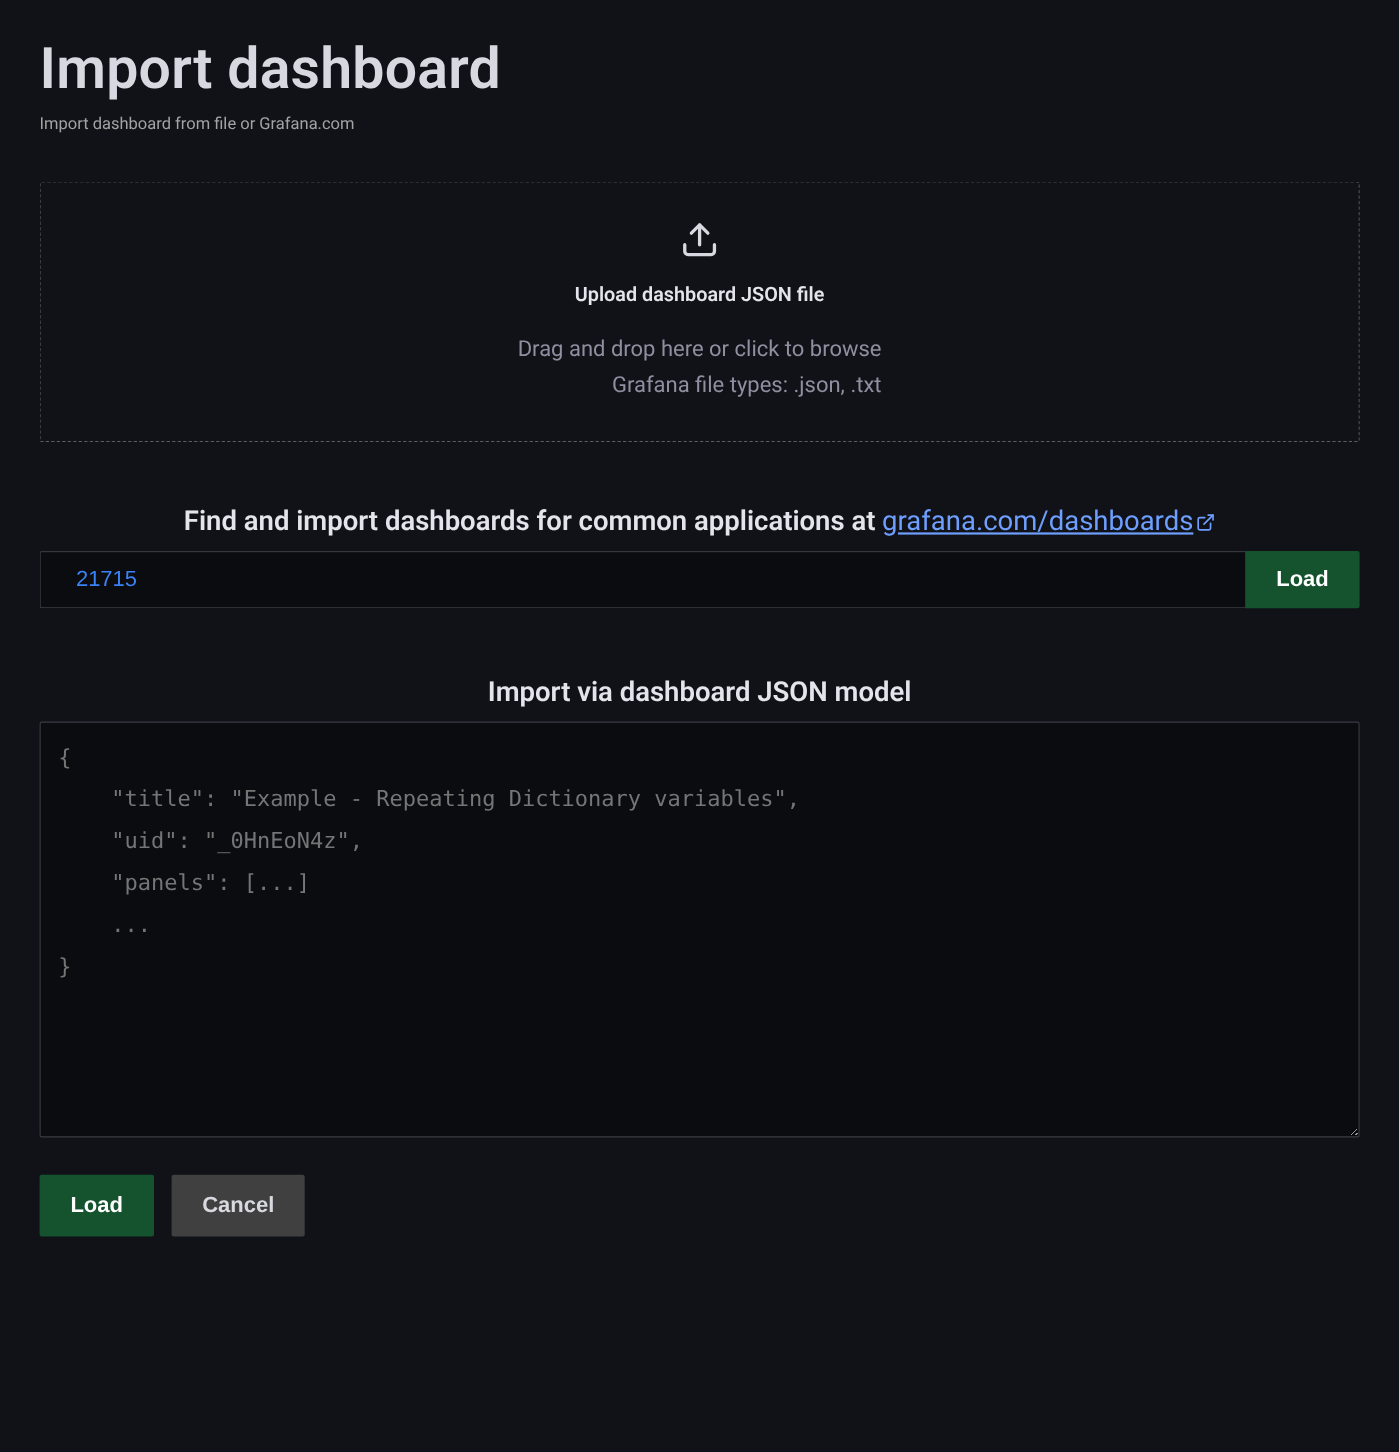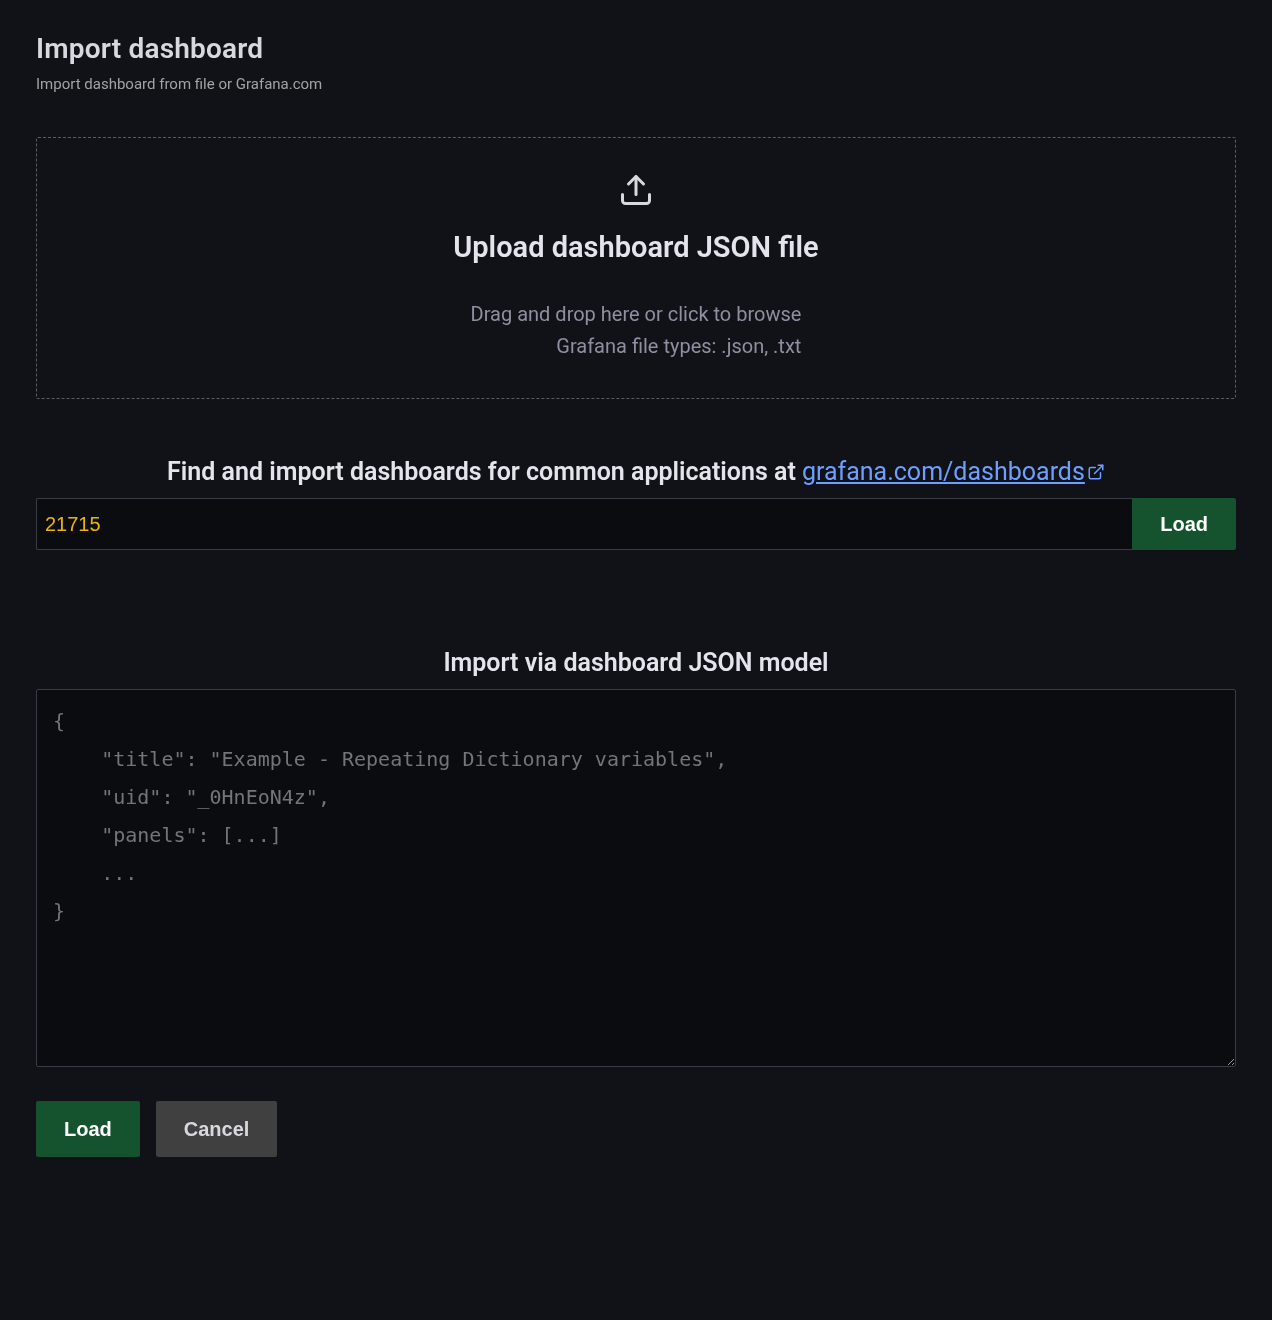"Import dashboard" .page-title { font-size: 28px -> 52px }
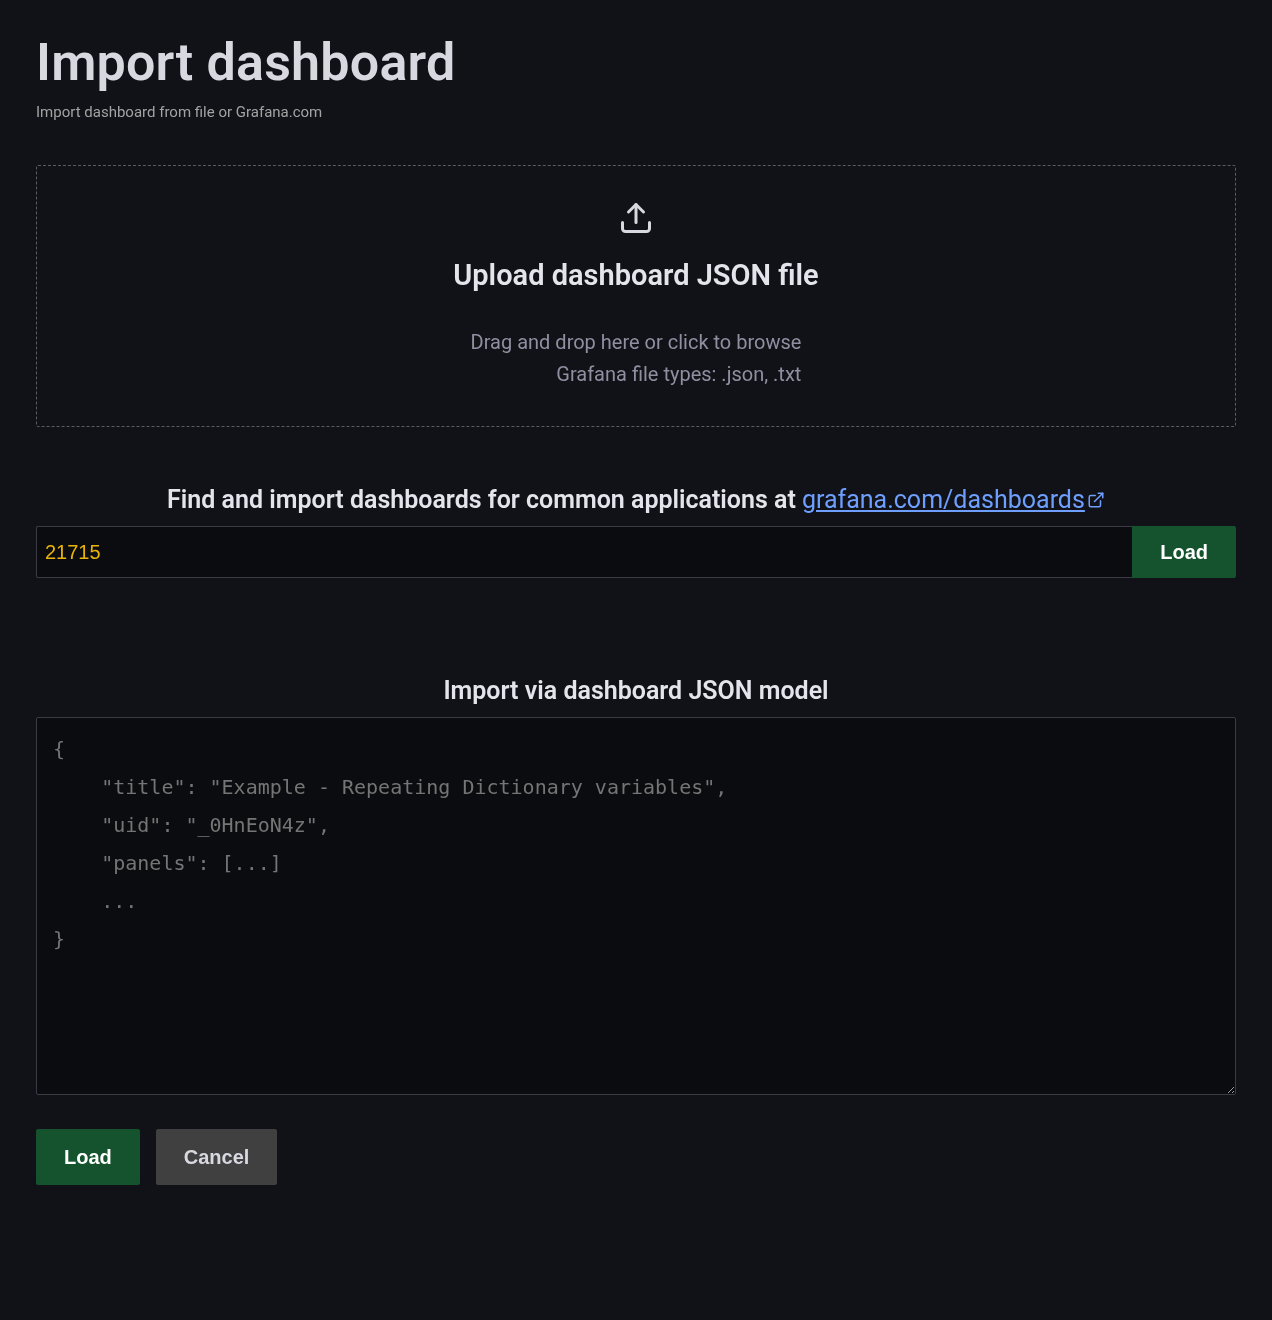"Upload dashboard JSON file" .dropzone-title { font-size: 29px -> 18px; margin-bottom: 34px -> 22px }
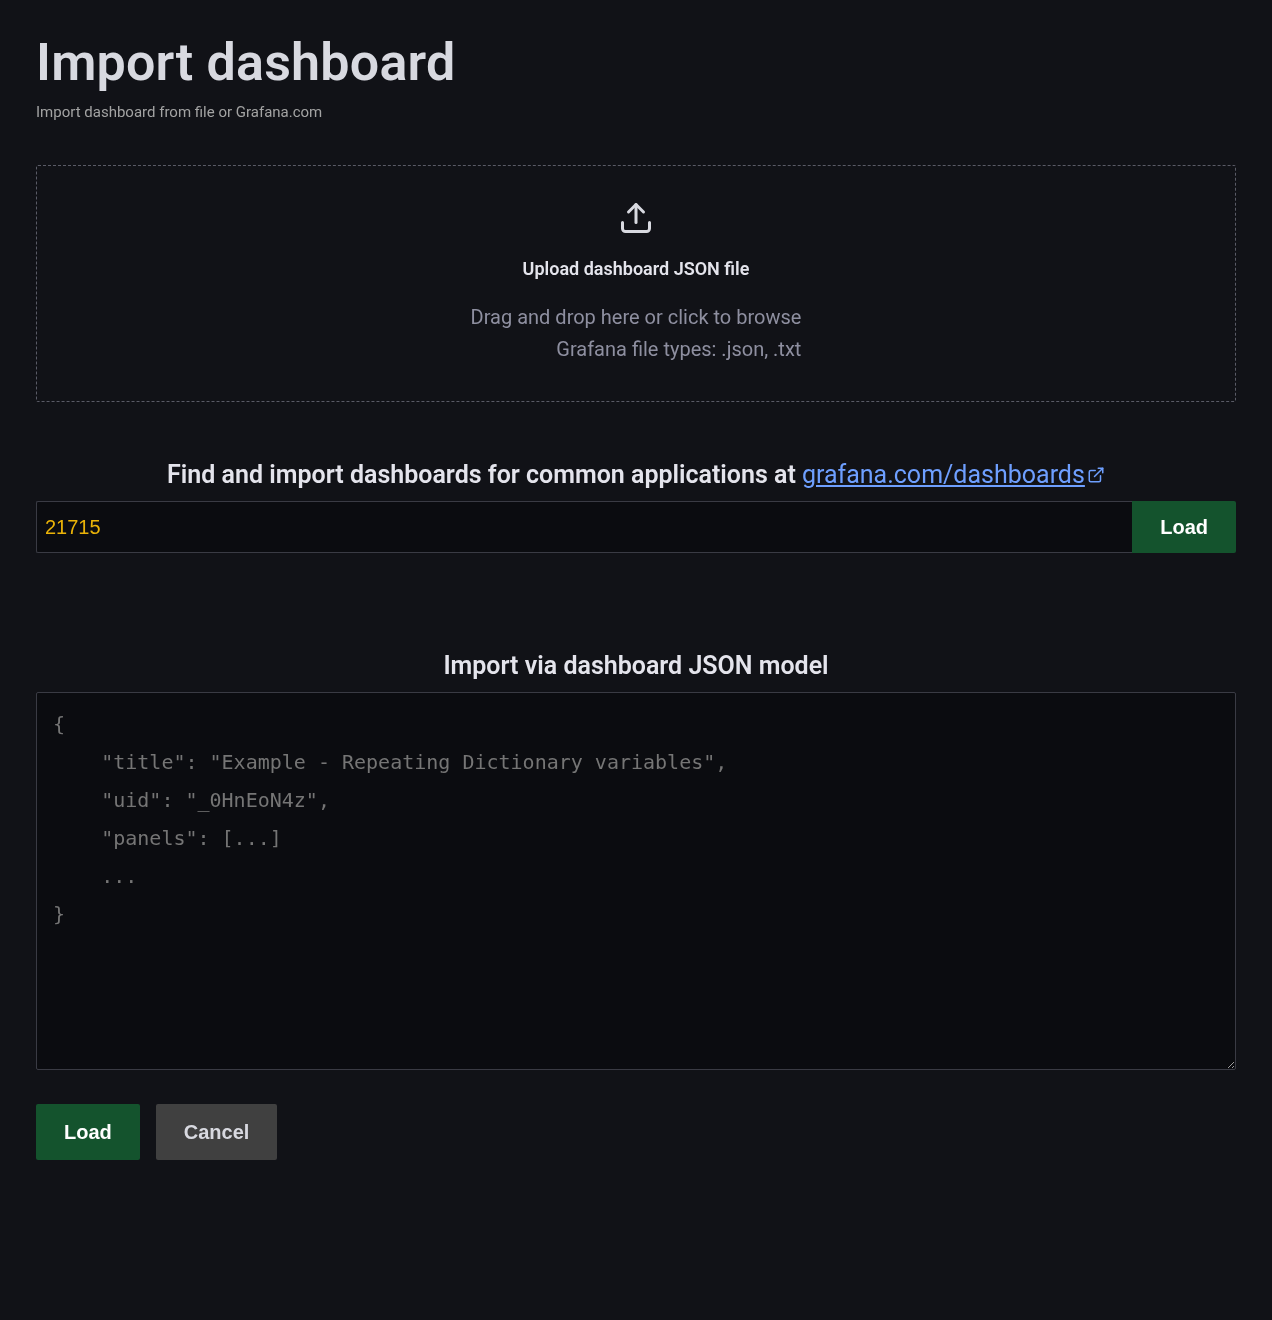"21715" .text-input { color: #eab308 -> #3b82f6; padding: 12px 8px -> 12px 32px }
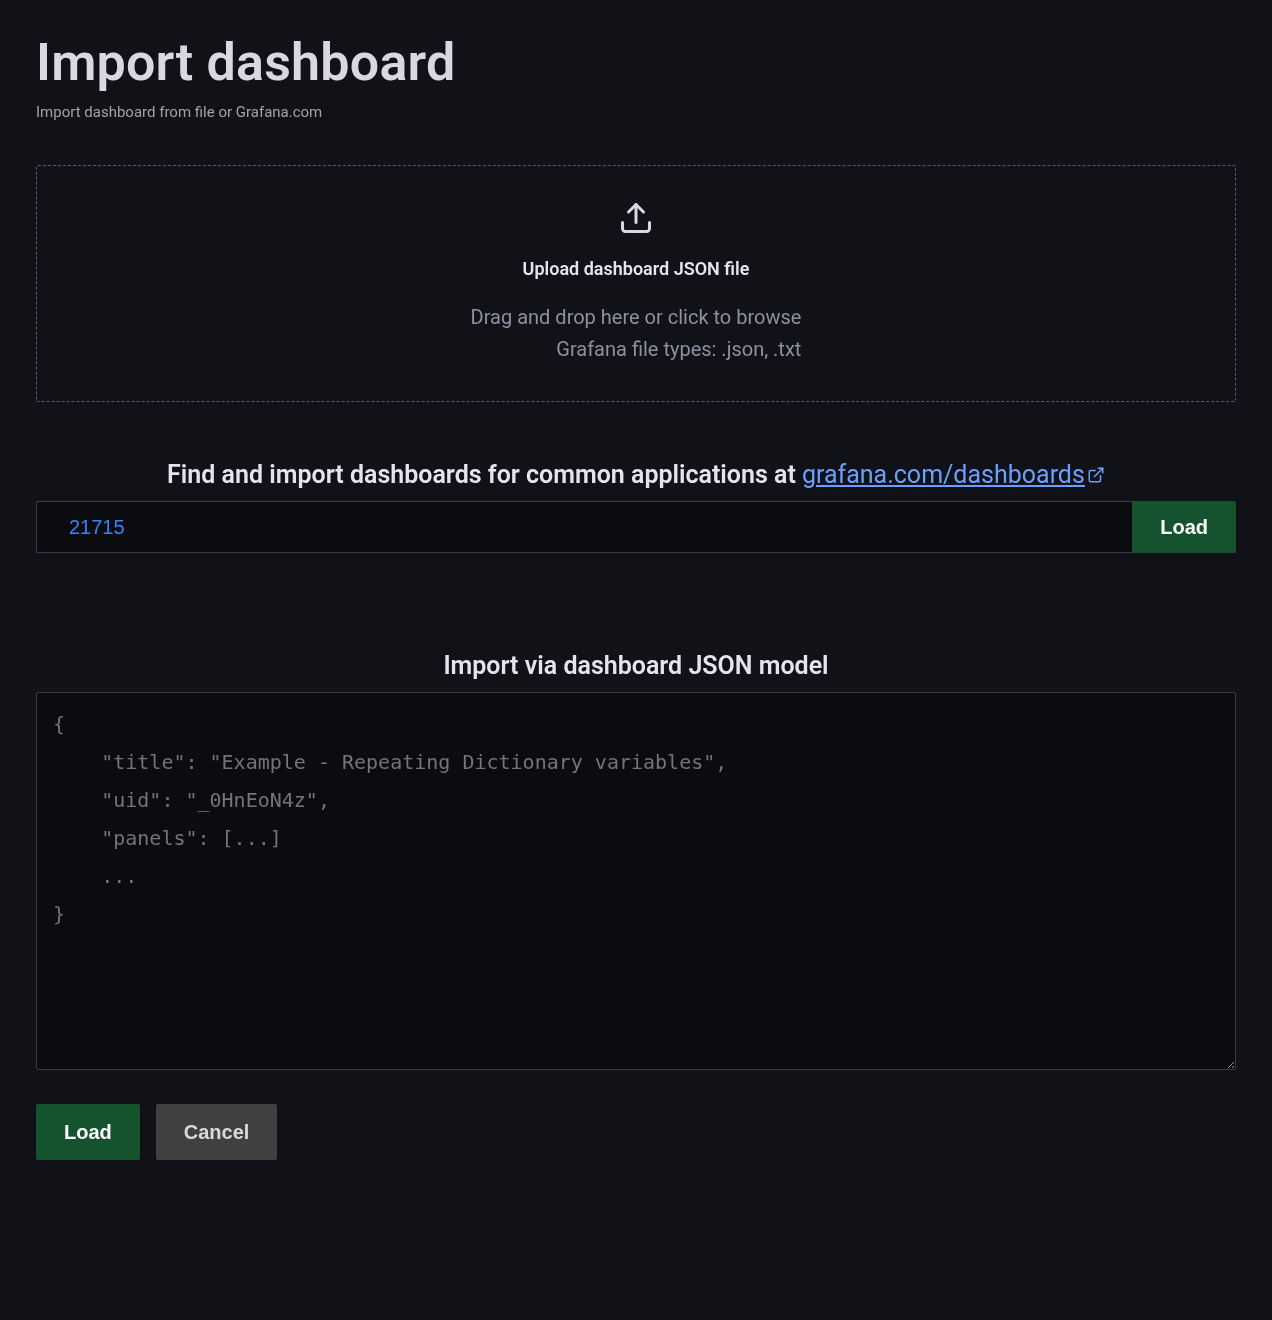"Import via dashboard JSON model" .section-json { margin-top: 98px -> 62px }
